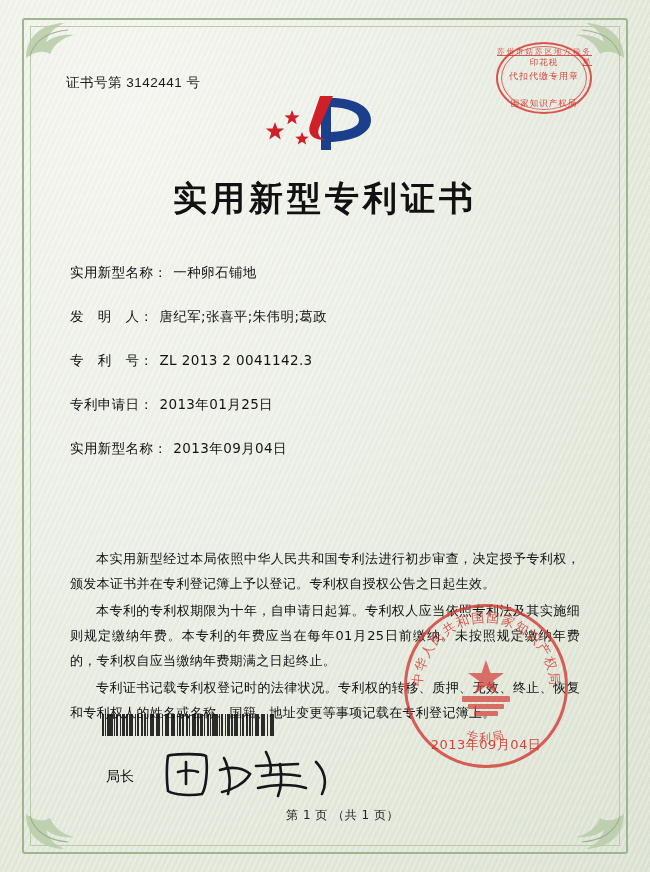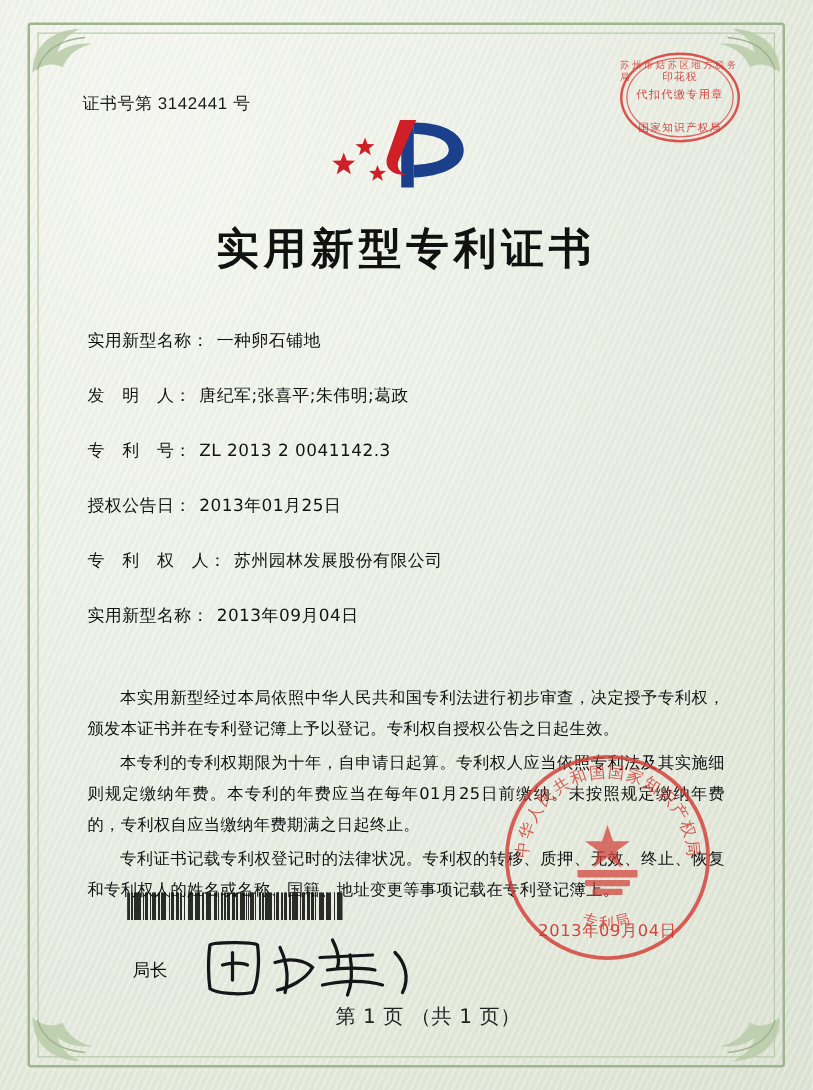"苏州市姑苏区地方税务局" .seal-top .arc { text-align: left -> right; text-decoration: none -> underline }
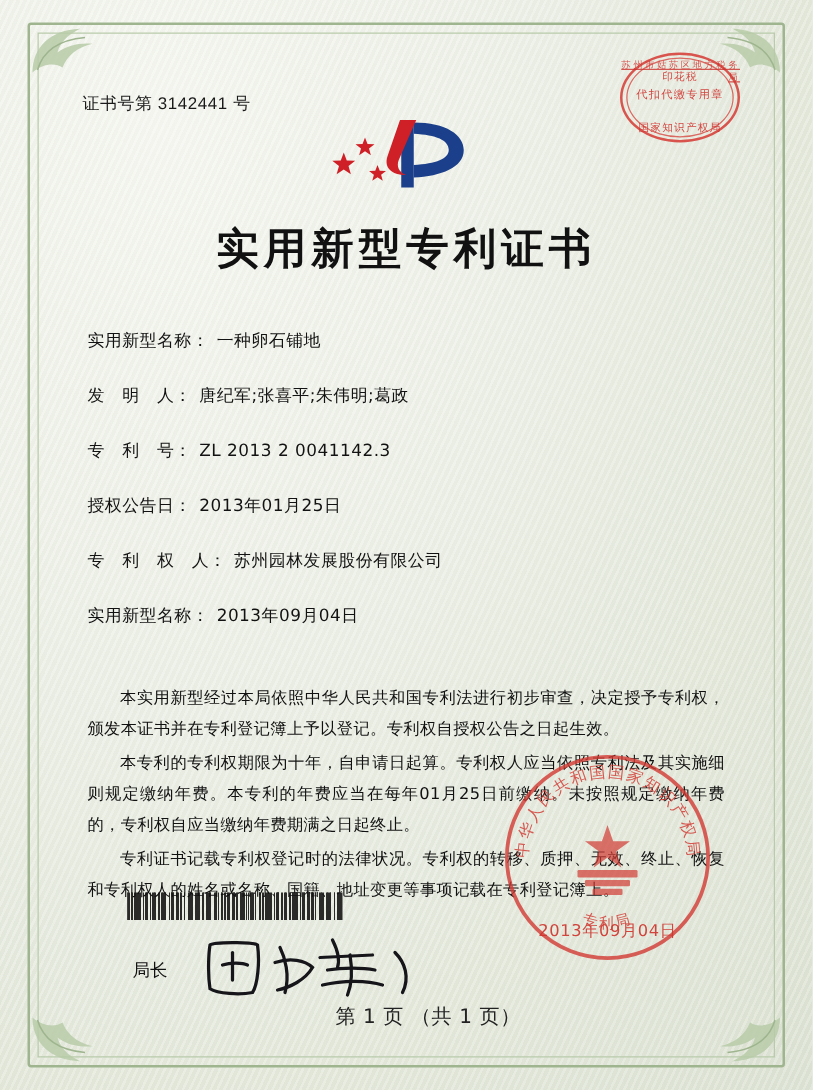"授权公告日：" span.lab { text: 授权公告 -> 专利申请 }
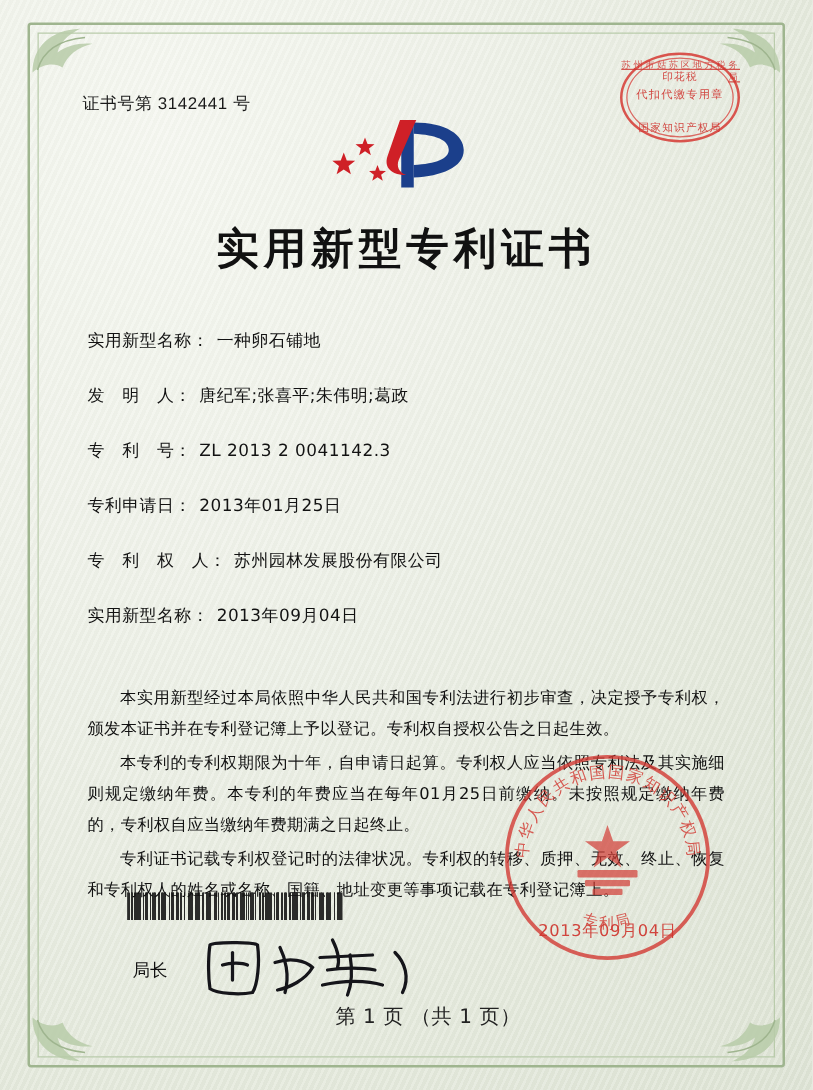"专 利 权 人： 苏州园林发展股份有限公司" div.field { html: <div> <span>专 利 权 人：</span><span>苏州园林发展股份有限公司</span> </div> -> none }
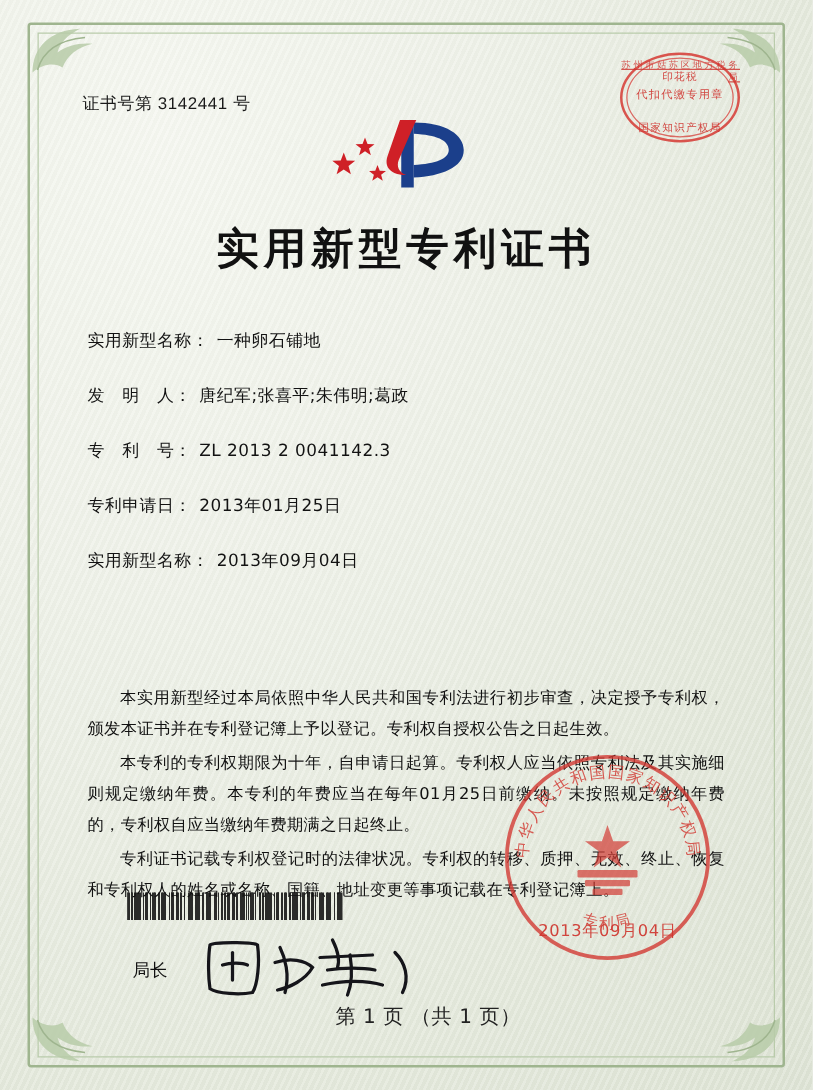"第 1 页 （共 1" .footer { font-size: 16px -> 12px }
